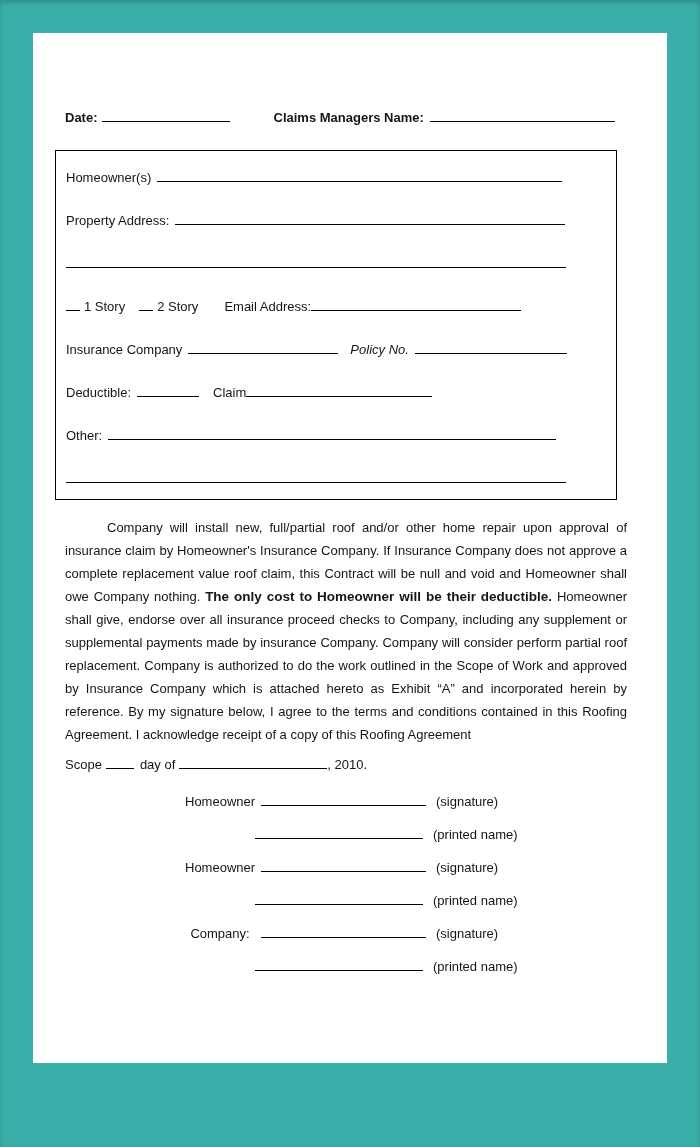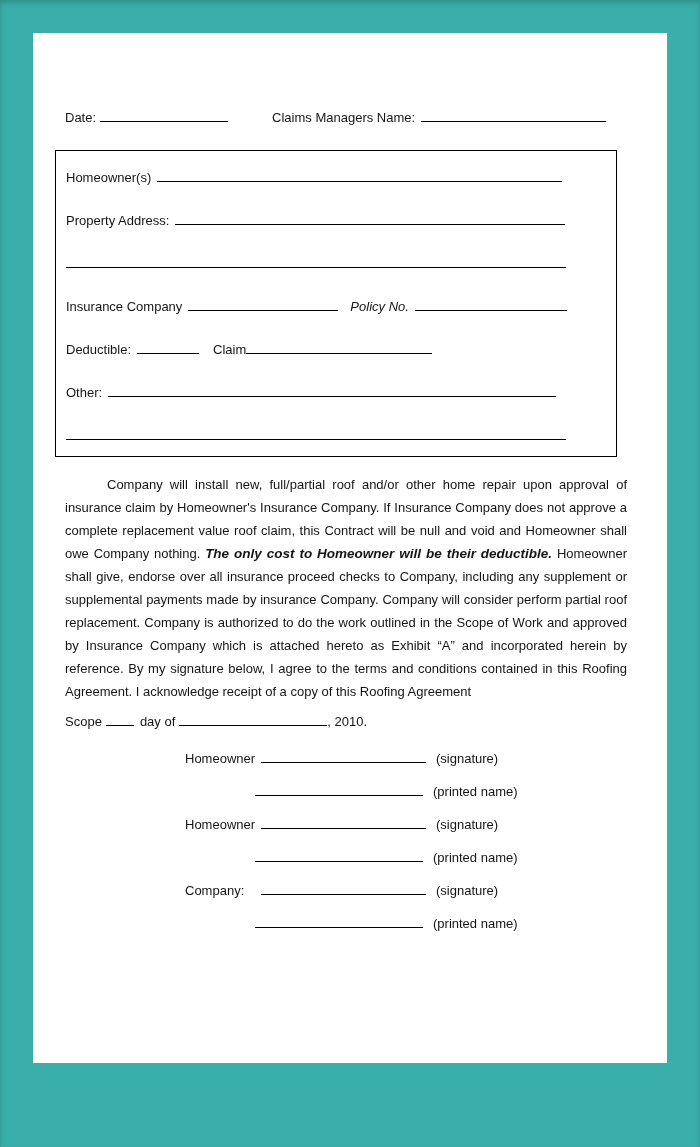"Date: Claims Managers Name:" .header-row { font-weight: none -> bold }
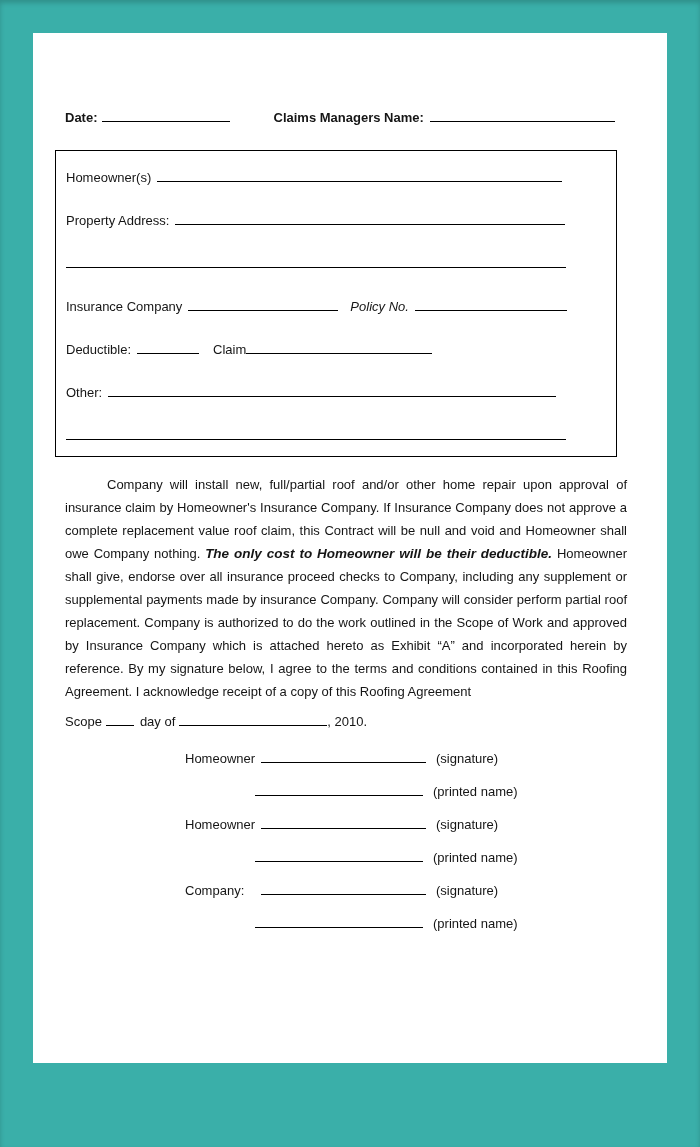"1 Story 2 Story Email" div.row { html: none -> <div> <span></span><span>1 Story</span><span></span><span>2 Story</span><span>Email Address:</span><span></span> </div> }
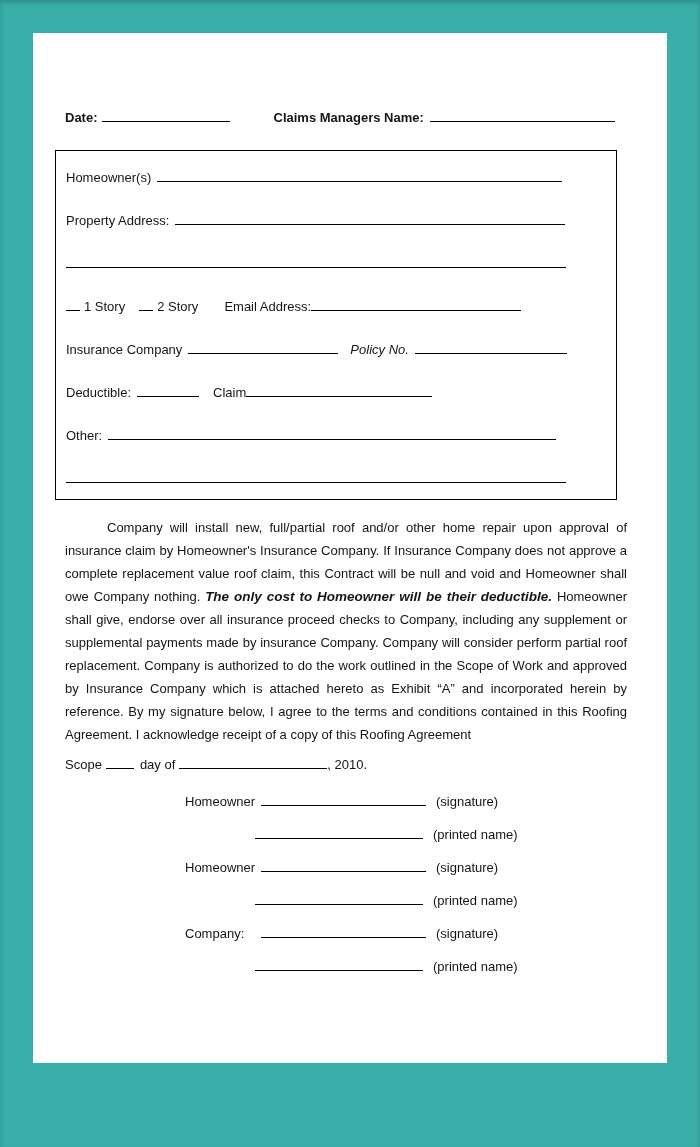"The only cost to Homeowner" .agreement .b { font-style: italic -> none }
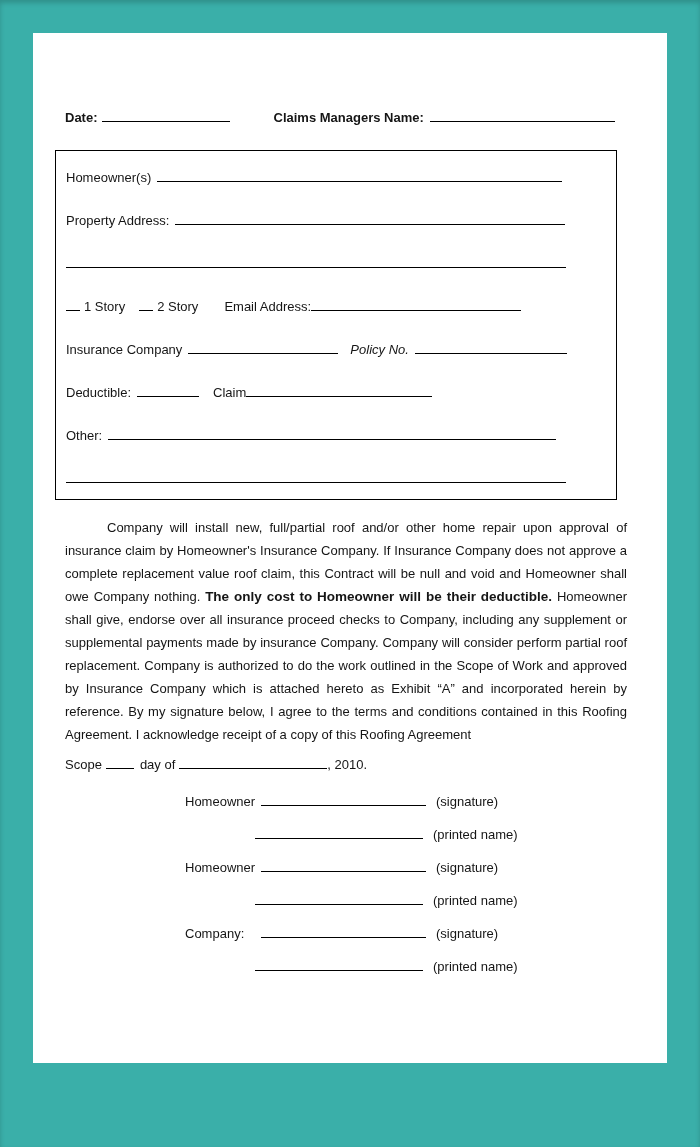"Homeowner" .sig-label { text-align: none -> center }
